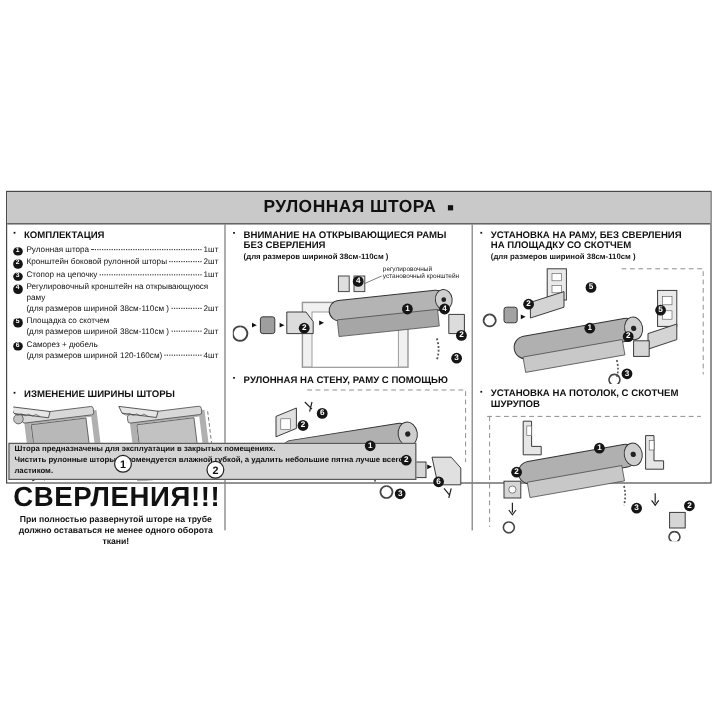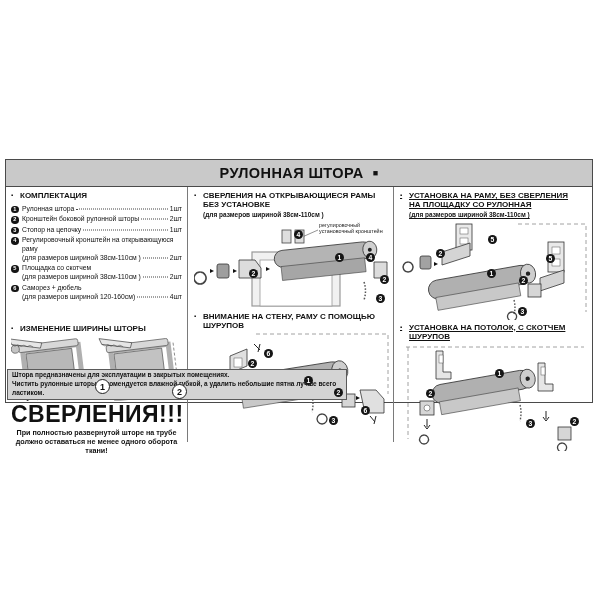"СВЕРЛЕНИЯ НА ОТКРЫВАЮЩИЕСЯ РАМЫ" span { text: СВЕРЛЕНИЯ -> ВНИМАНИЕ }
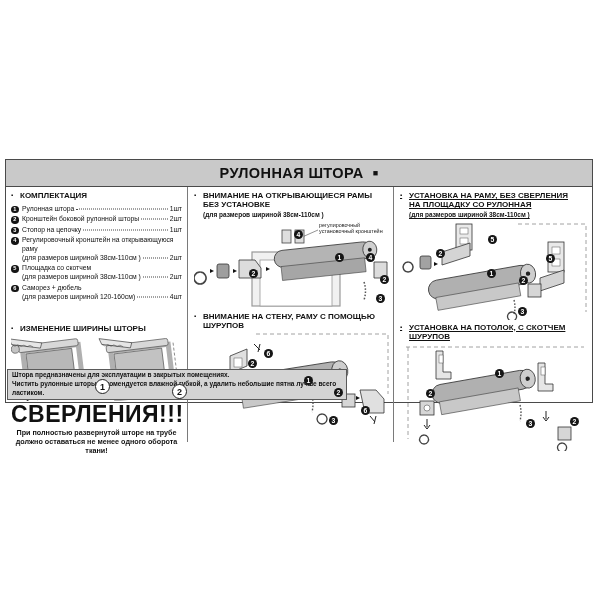"УСТАНОВКА НА РАМУ, БЕЗ СВЕРЛЕНИЯ" .col3 { text-decoration: underline -> none }
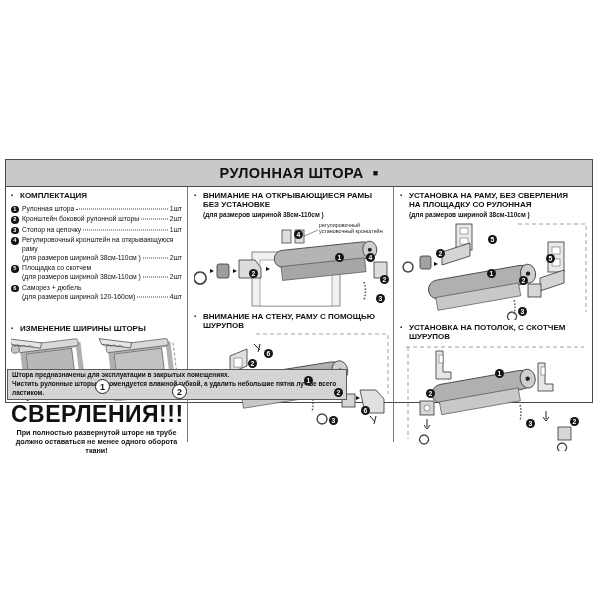"БЕЗ УСТАНОВКЕ" span { text: УСТАНОВКЕ -> СВЕРЛЕНИЯ }
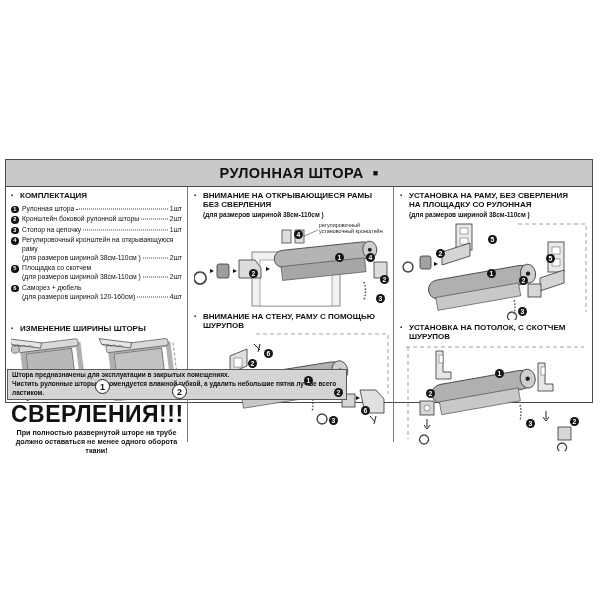"НА ПЛОЩАДКУ СО РУЛОННАЯ" span { text: РУЛОННАЯ -> СКОТЧЕМ }
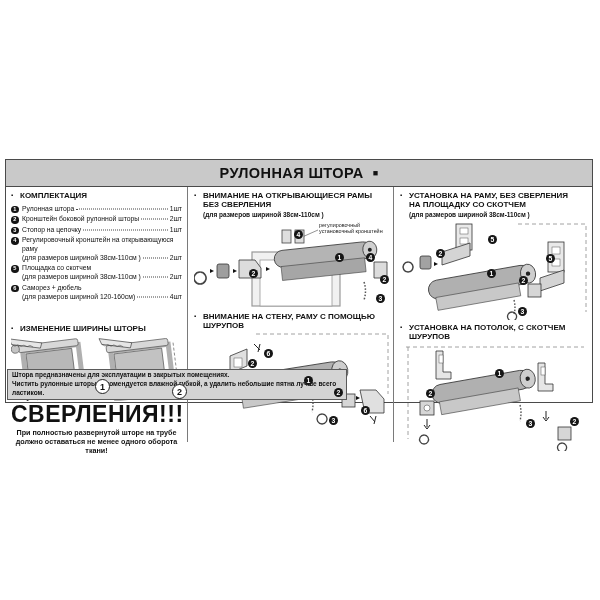"ВНИМАНИЕ НА СТЕНУ, РАМУ С" span { text: ВНИМАНИЕ -> РУЛОННАЯ }
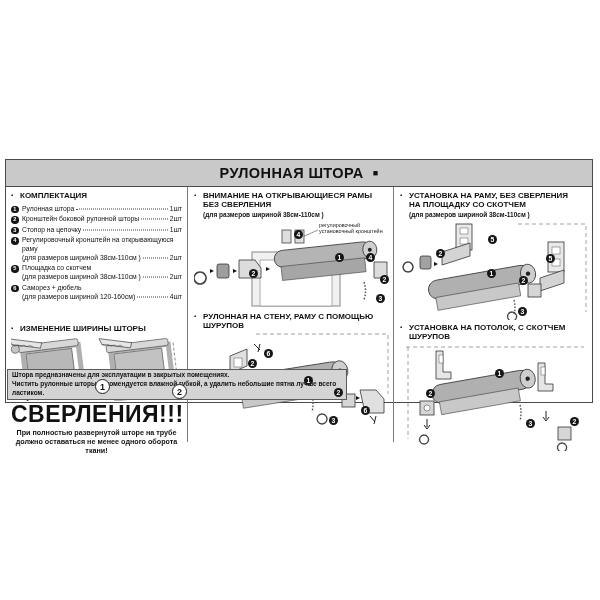"ШУРУПОВ" span { html: <span>ШУРУПОВ</span> -> none }
